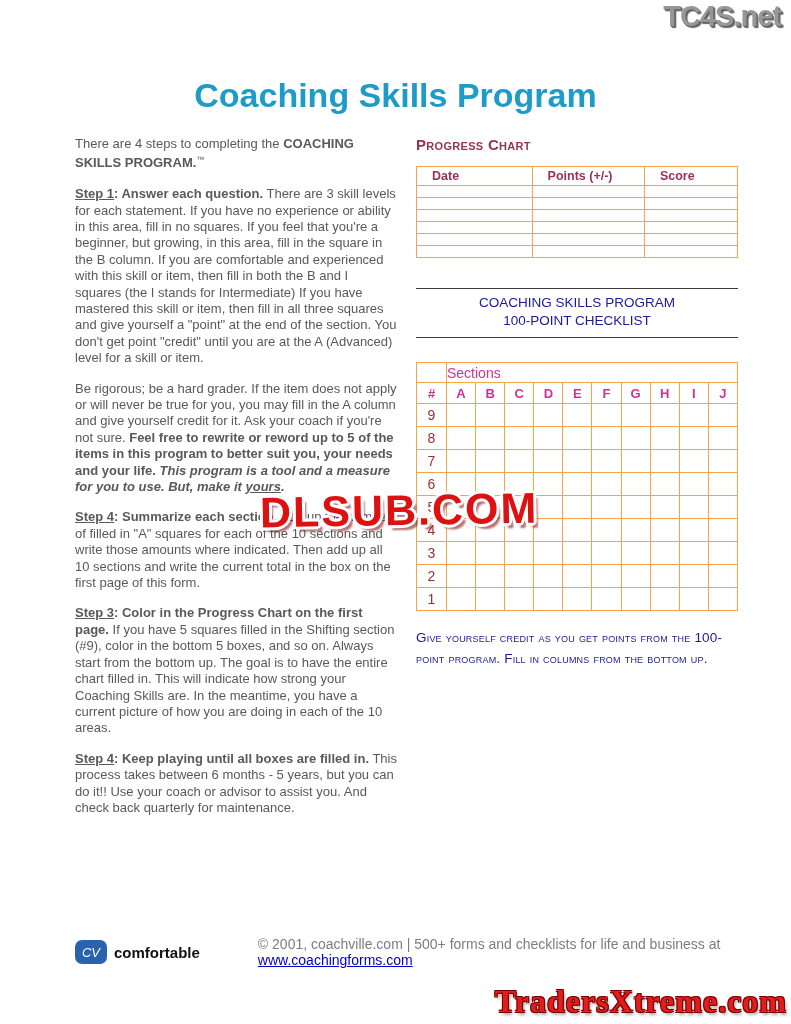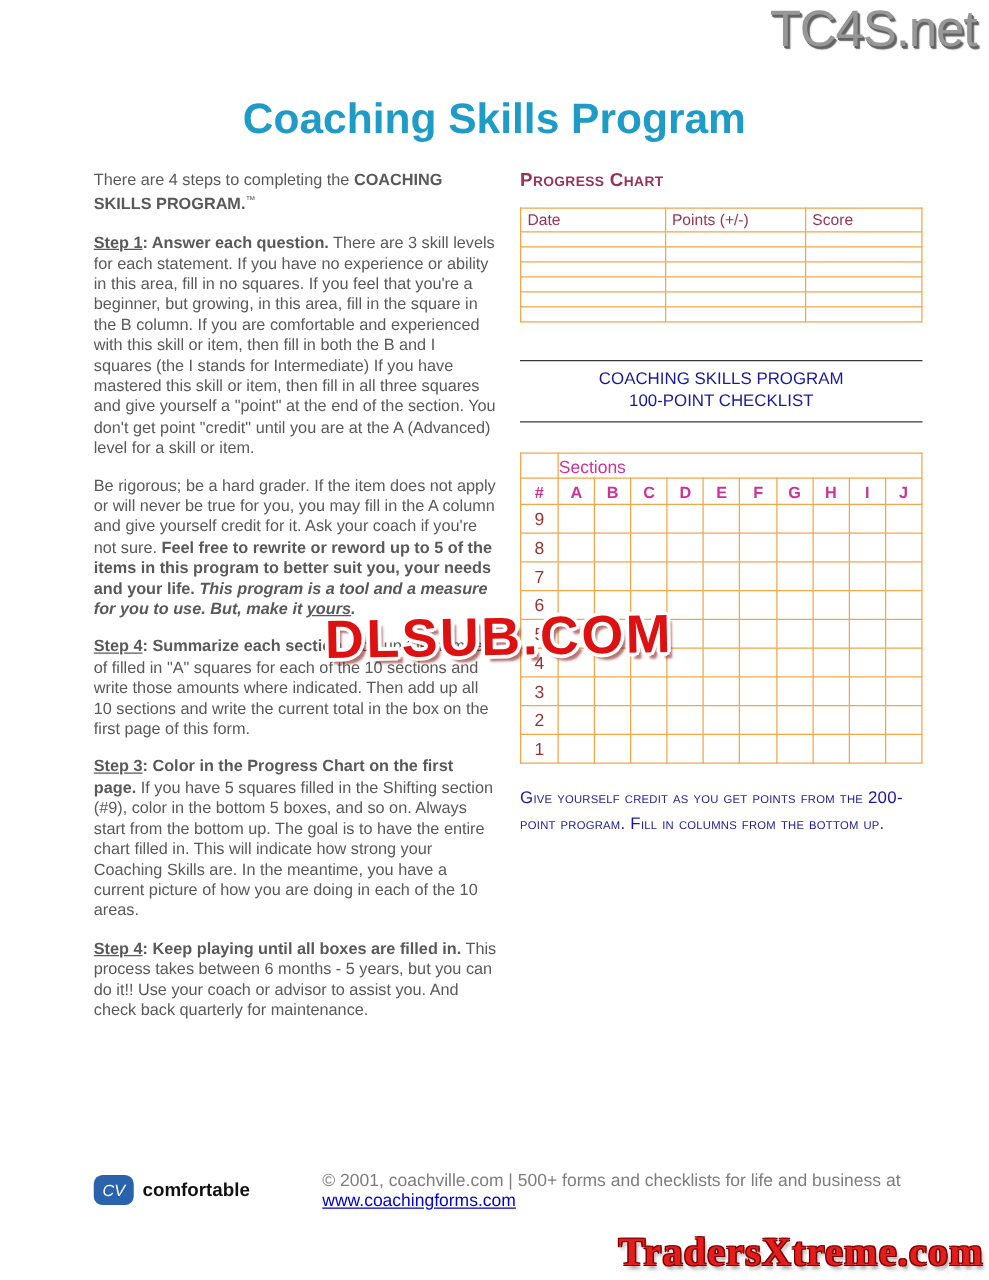"TC4S.net" .wm-tc4s { font-size: 41px -> 29px; font-weight: 400 -> 700 }
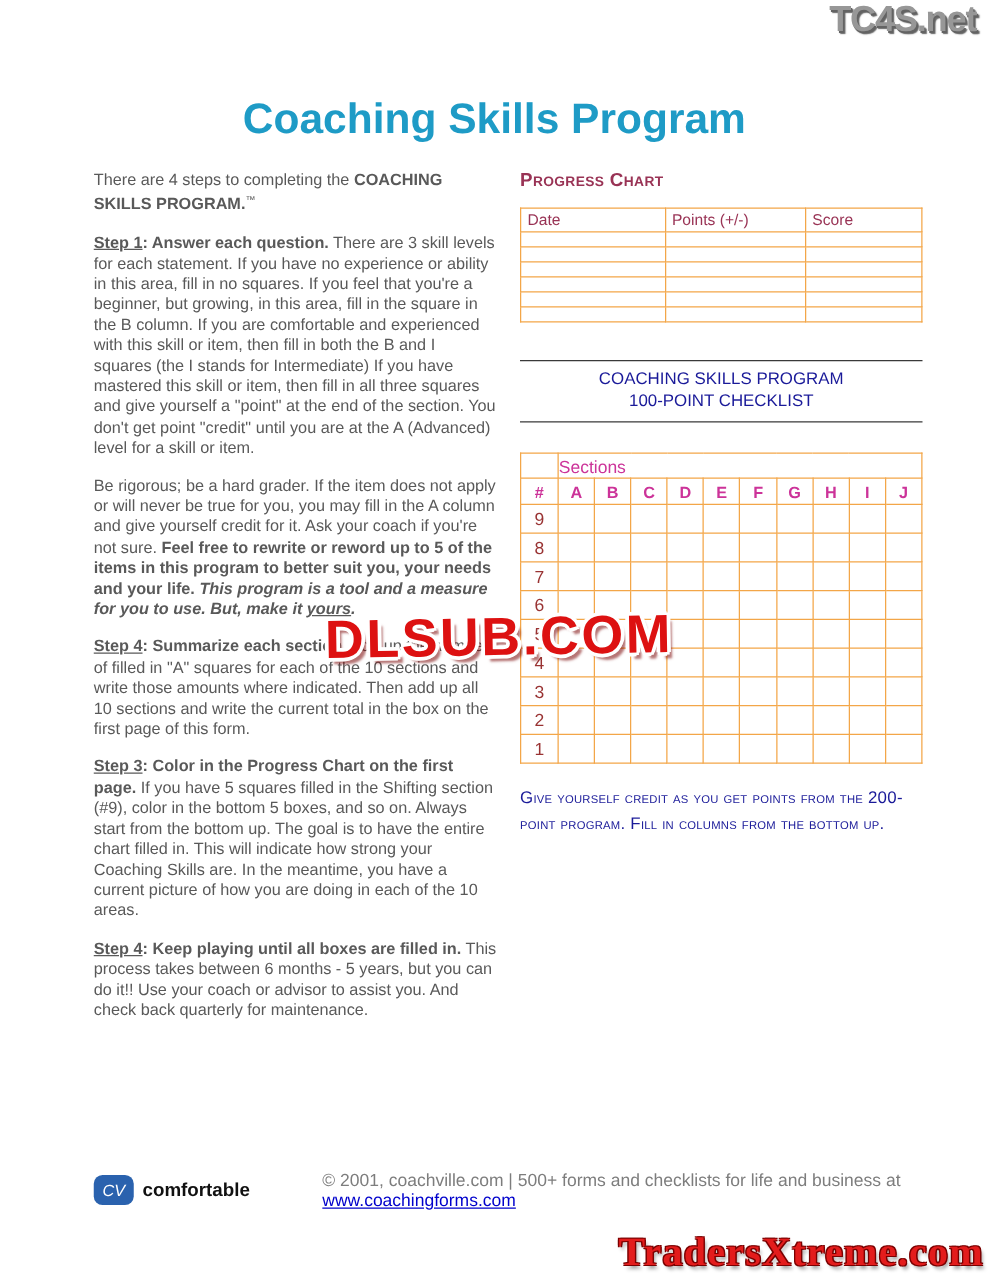"Date" .pc-table th { font-weight: normal -> bold; padding: 2px 5px -> 2px 15px }
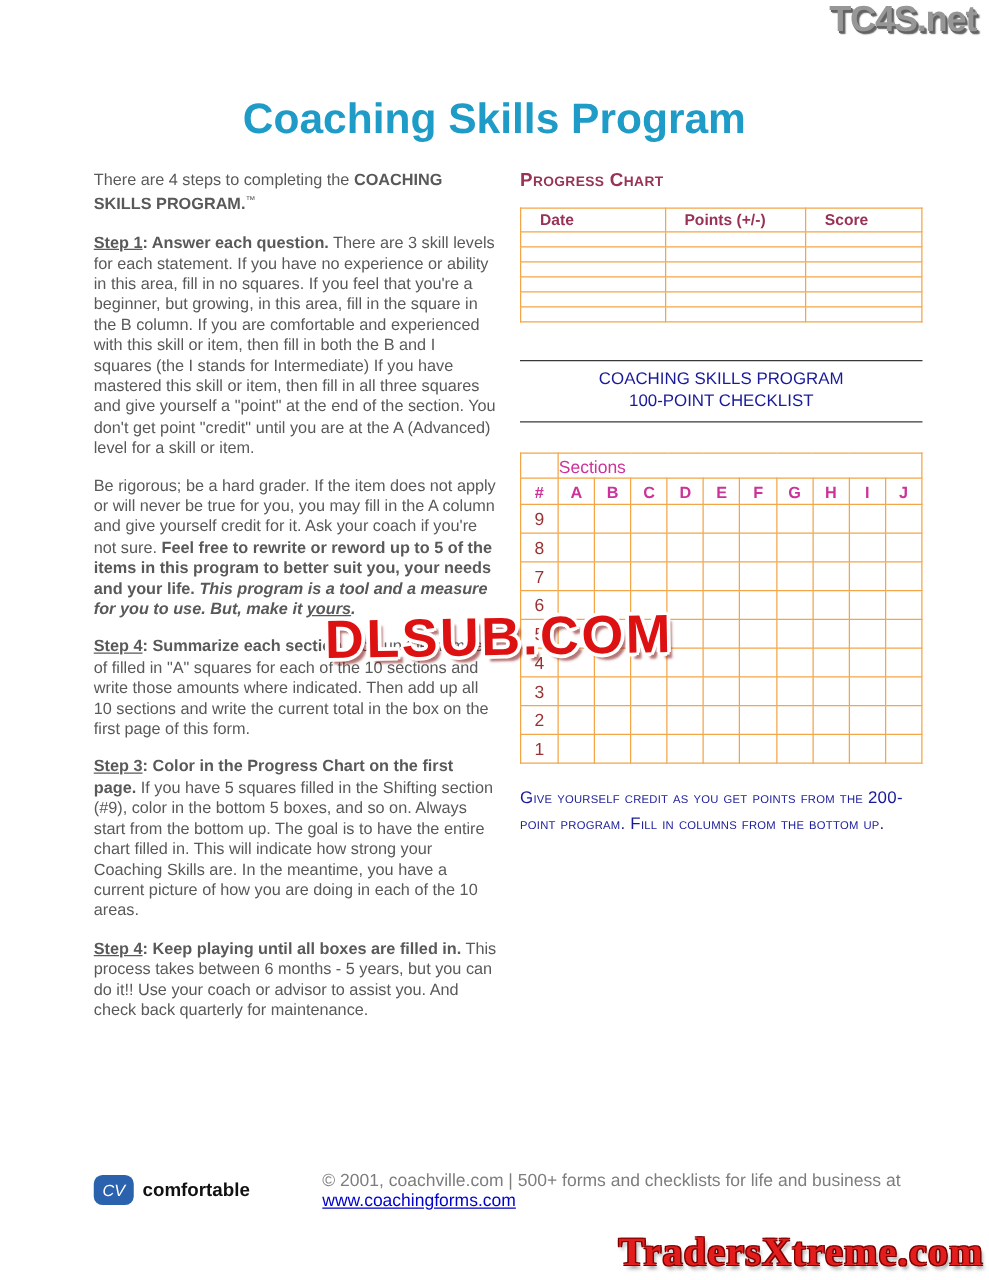"Give yourself credit as you" p.note { text: 200-point -> 100-point }
